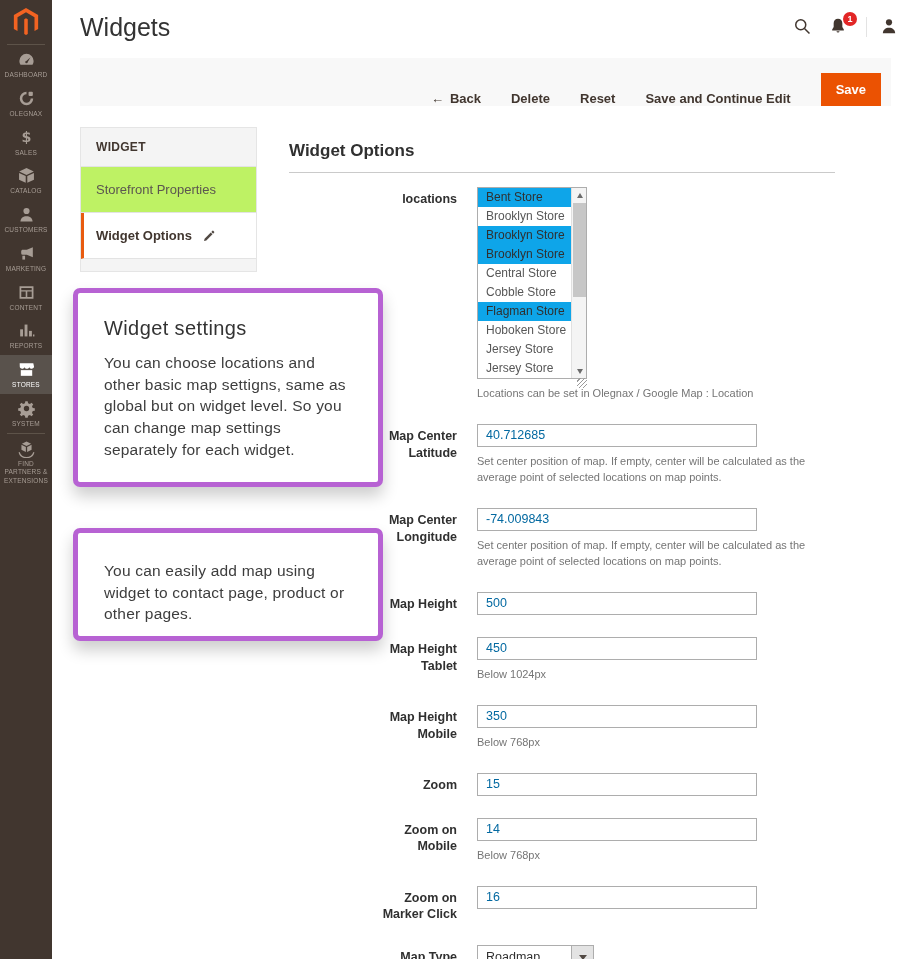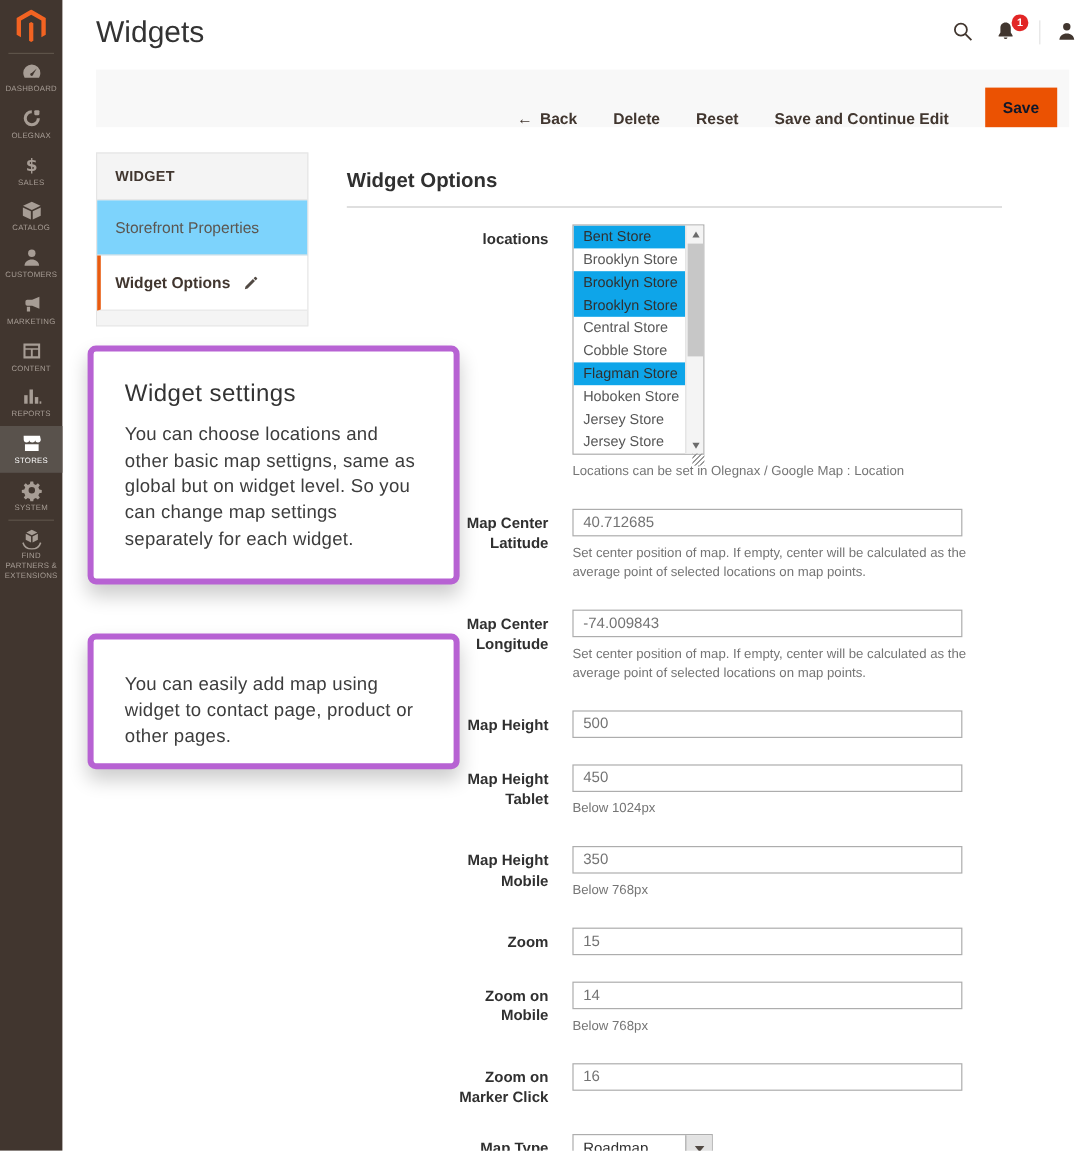"Save" .tb-save { color: #0f172a -> #ffffff }
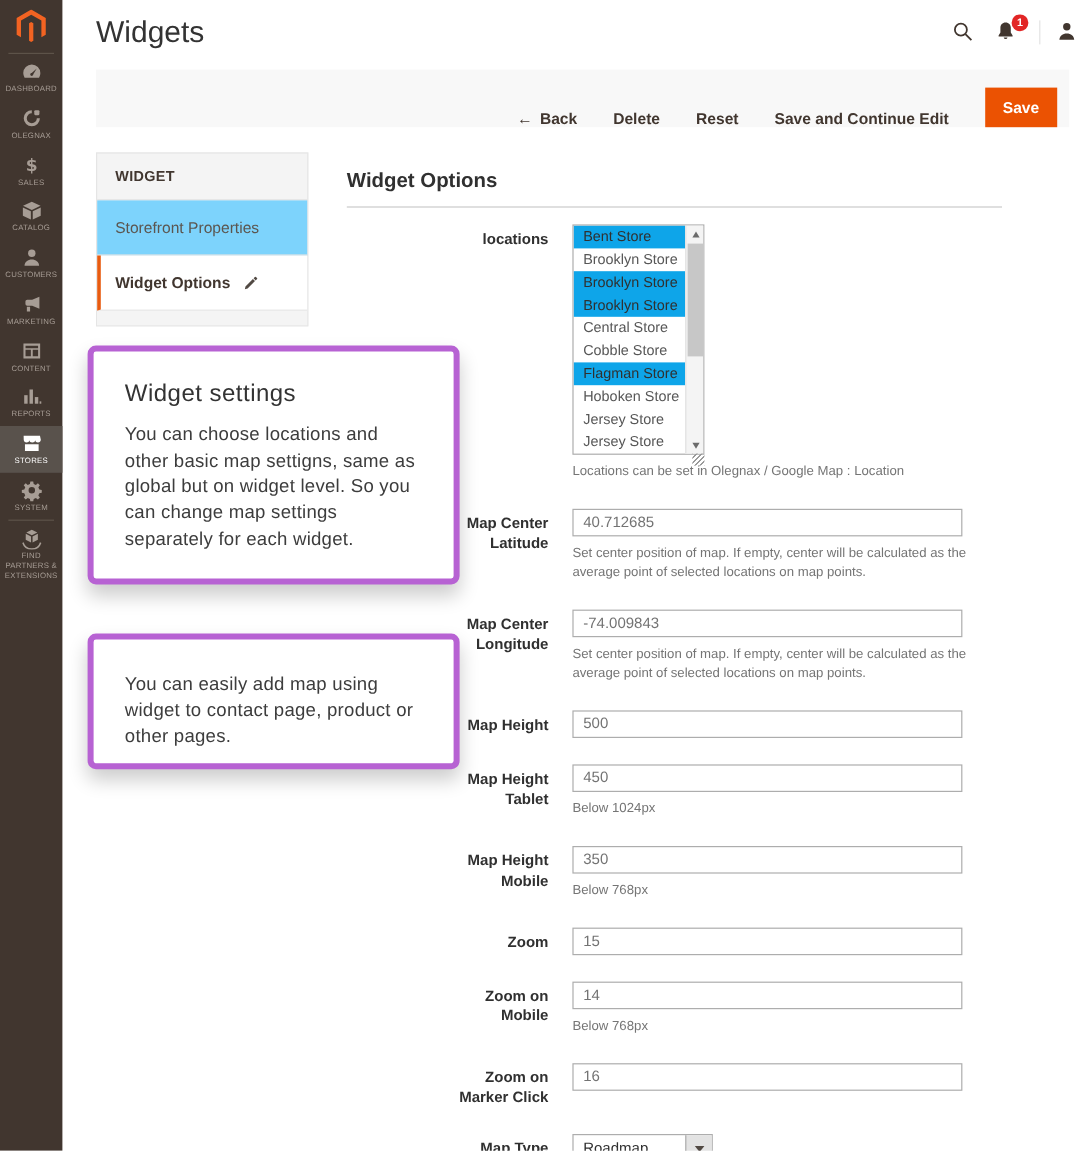"Storefront Properties" .np-item { background: #7dd3fc -> #bef264 }
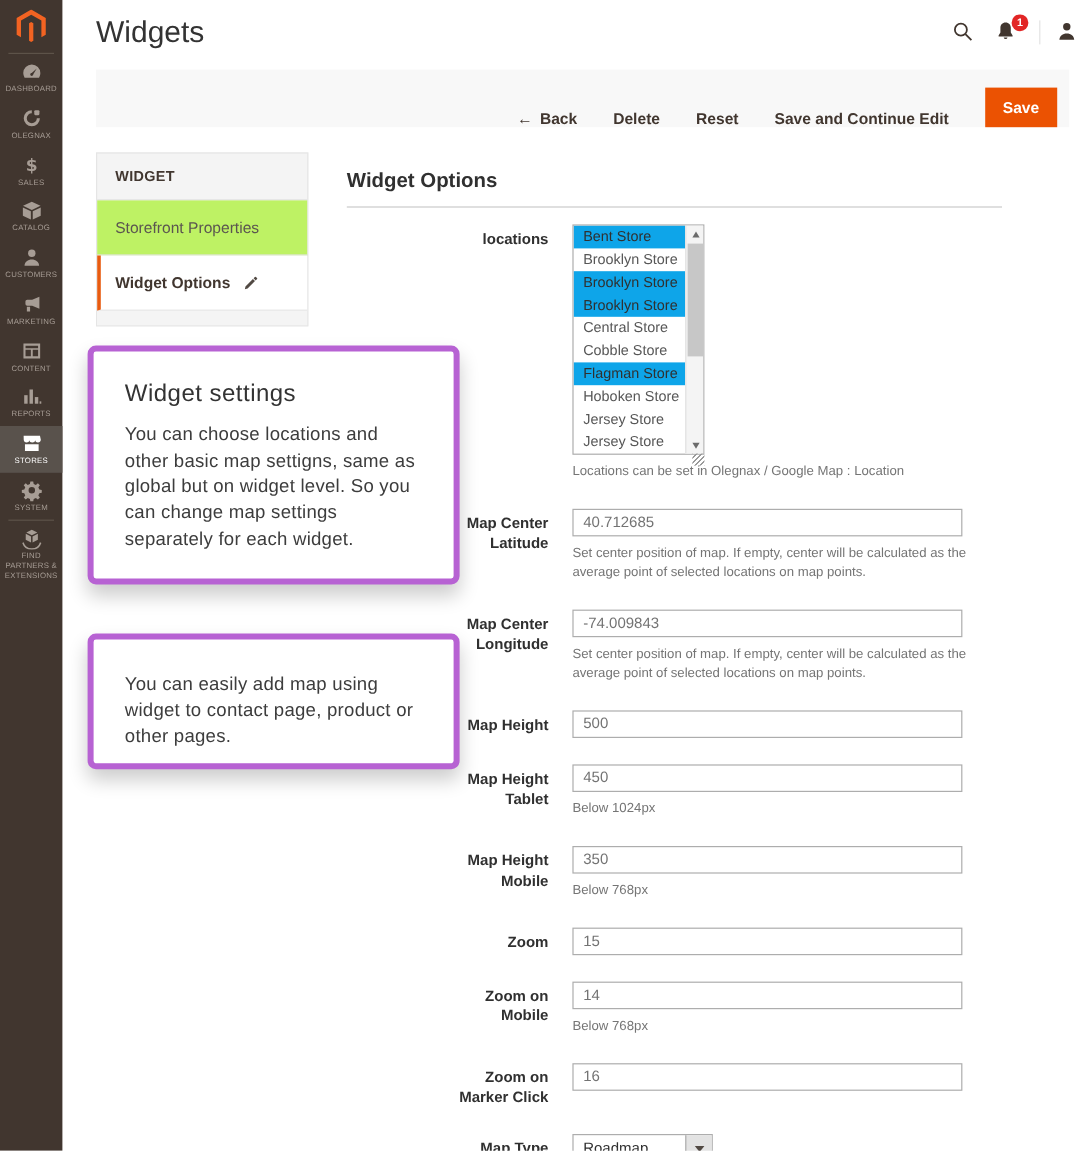"40.712685" .f-input { color: #737373 -> #0369a1; width: 325px -> 280px }
